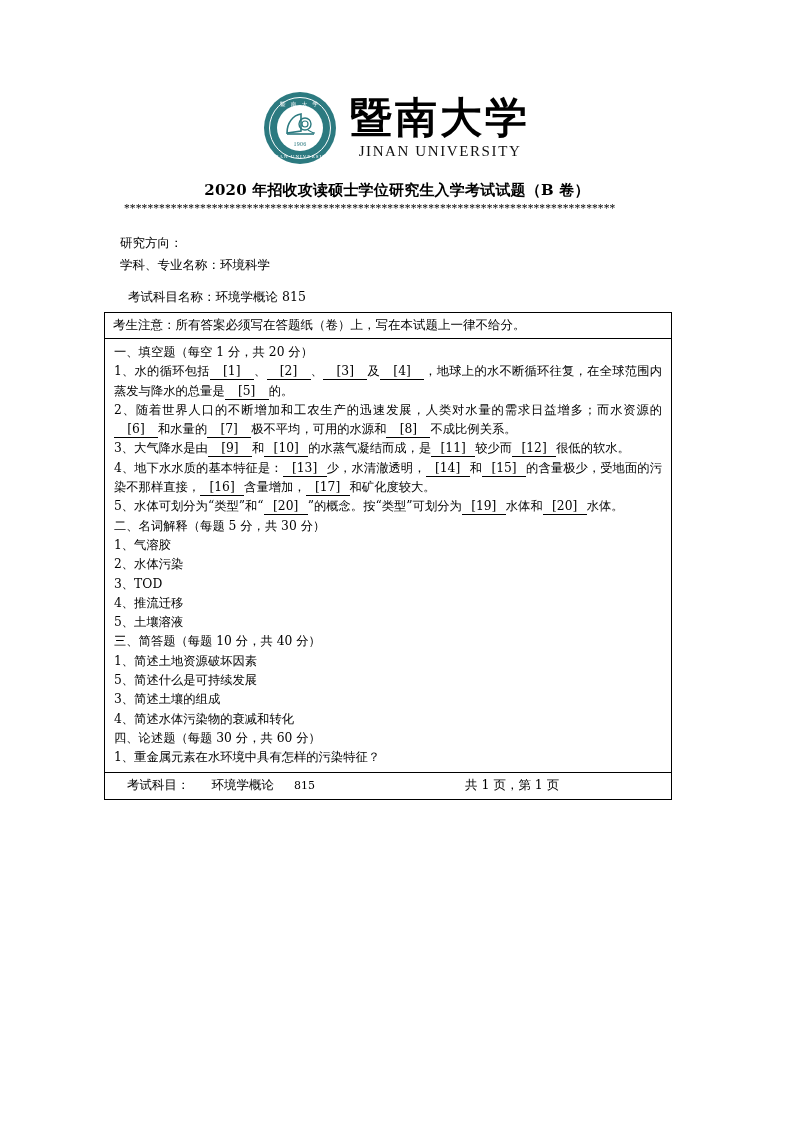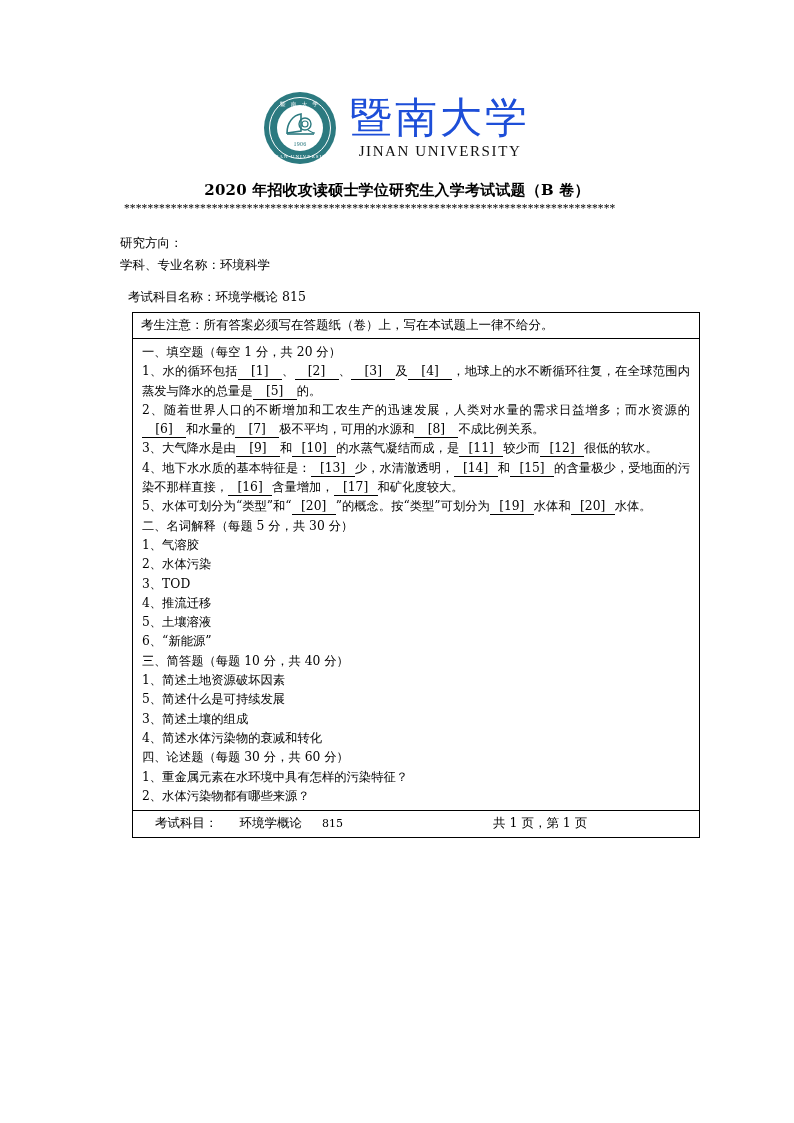"暨南大学" .wordmark .cn { color: #1d4ed8 -> #000000; font-weight: normal -> bold }
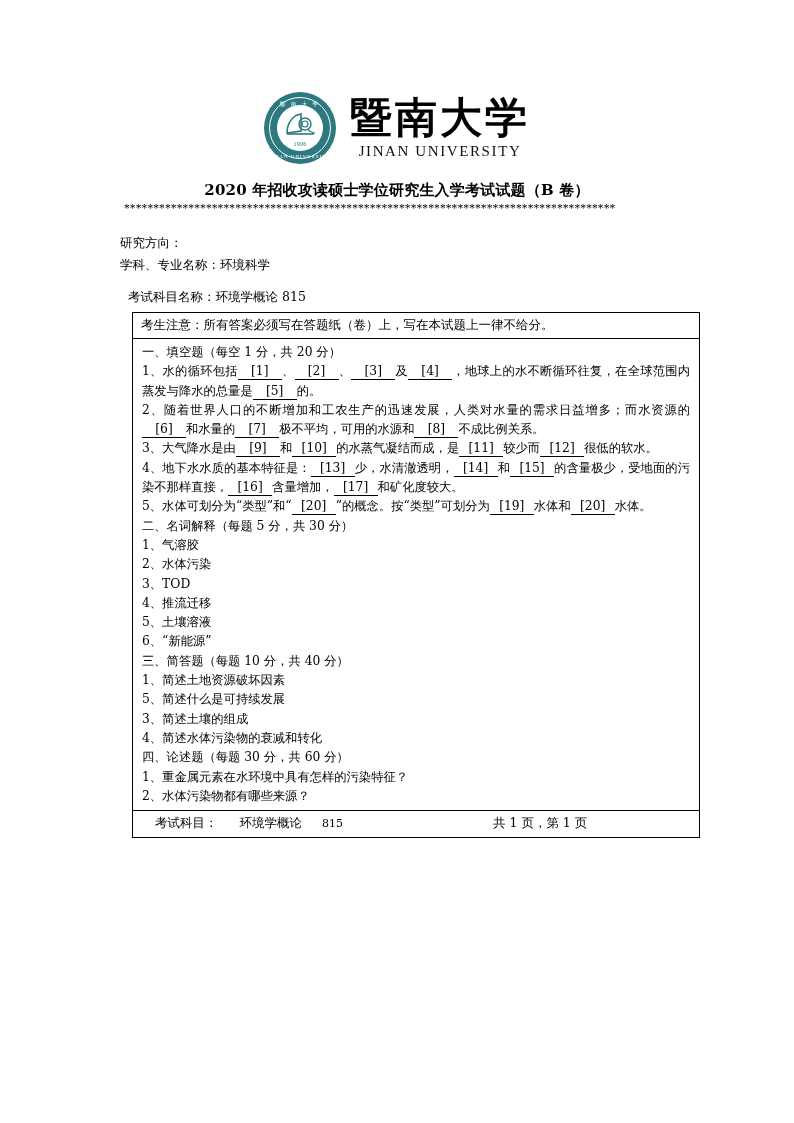"考生注意：所有答案必须写在答题纸（卷）上，写在本试题上一律不给分。" .paper-box { left: 132px -> 104px }
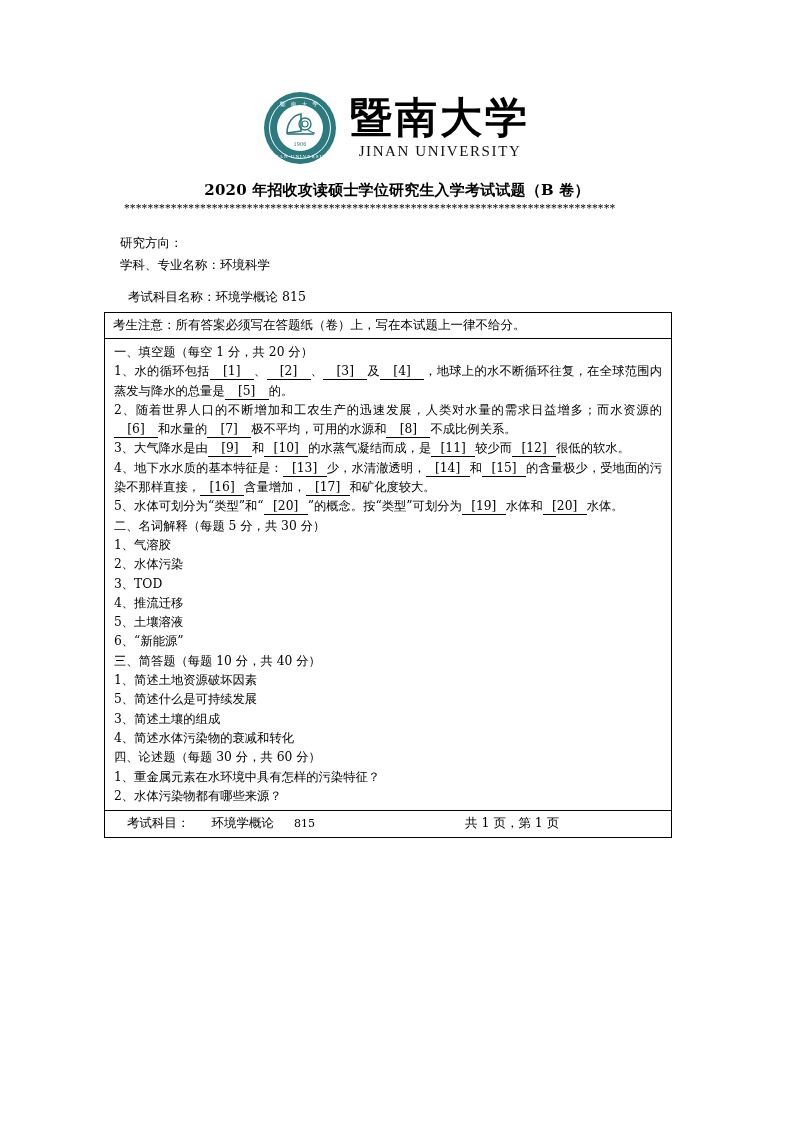"6、“新能源”" div.q { html: <div>6、“新能源”</div> -> none }
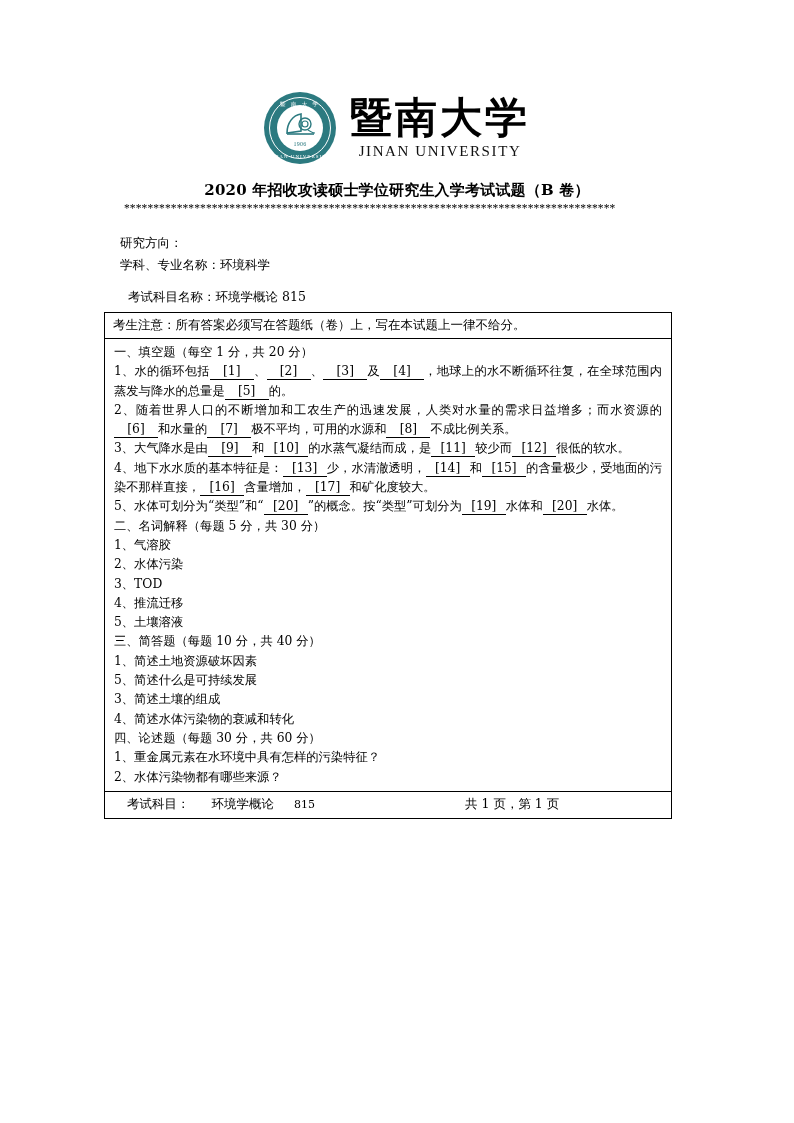"2、水体污染物都有哪些来源？" div.q { html: <div>2、水体污染物都有哪些来源？</div> -> none }
